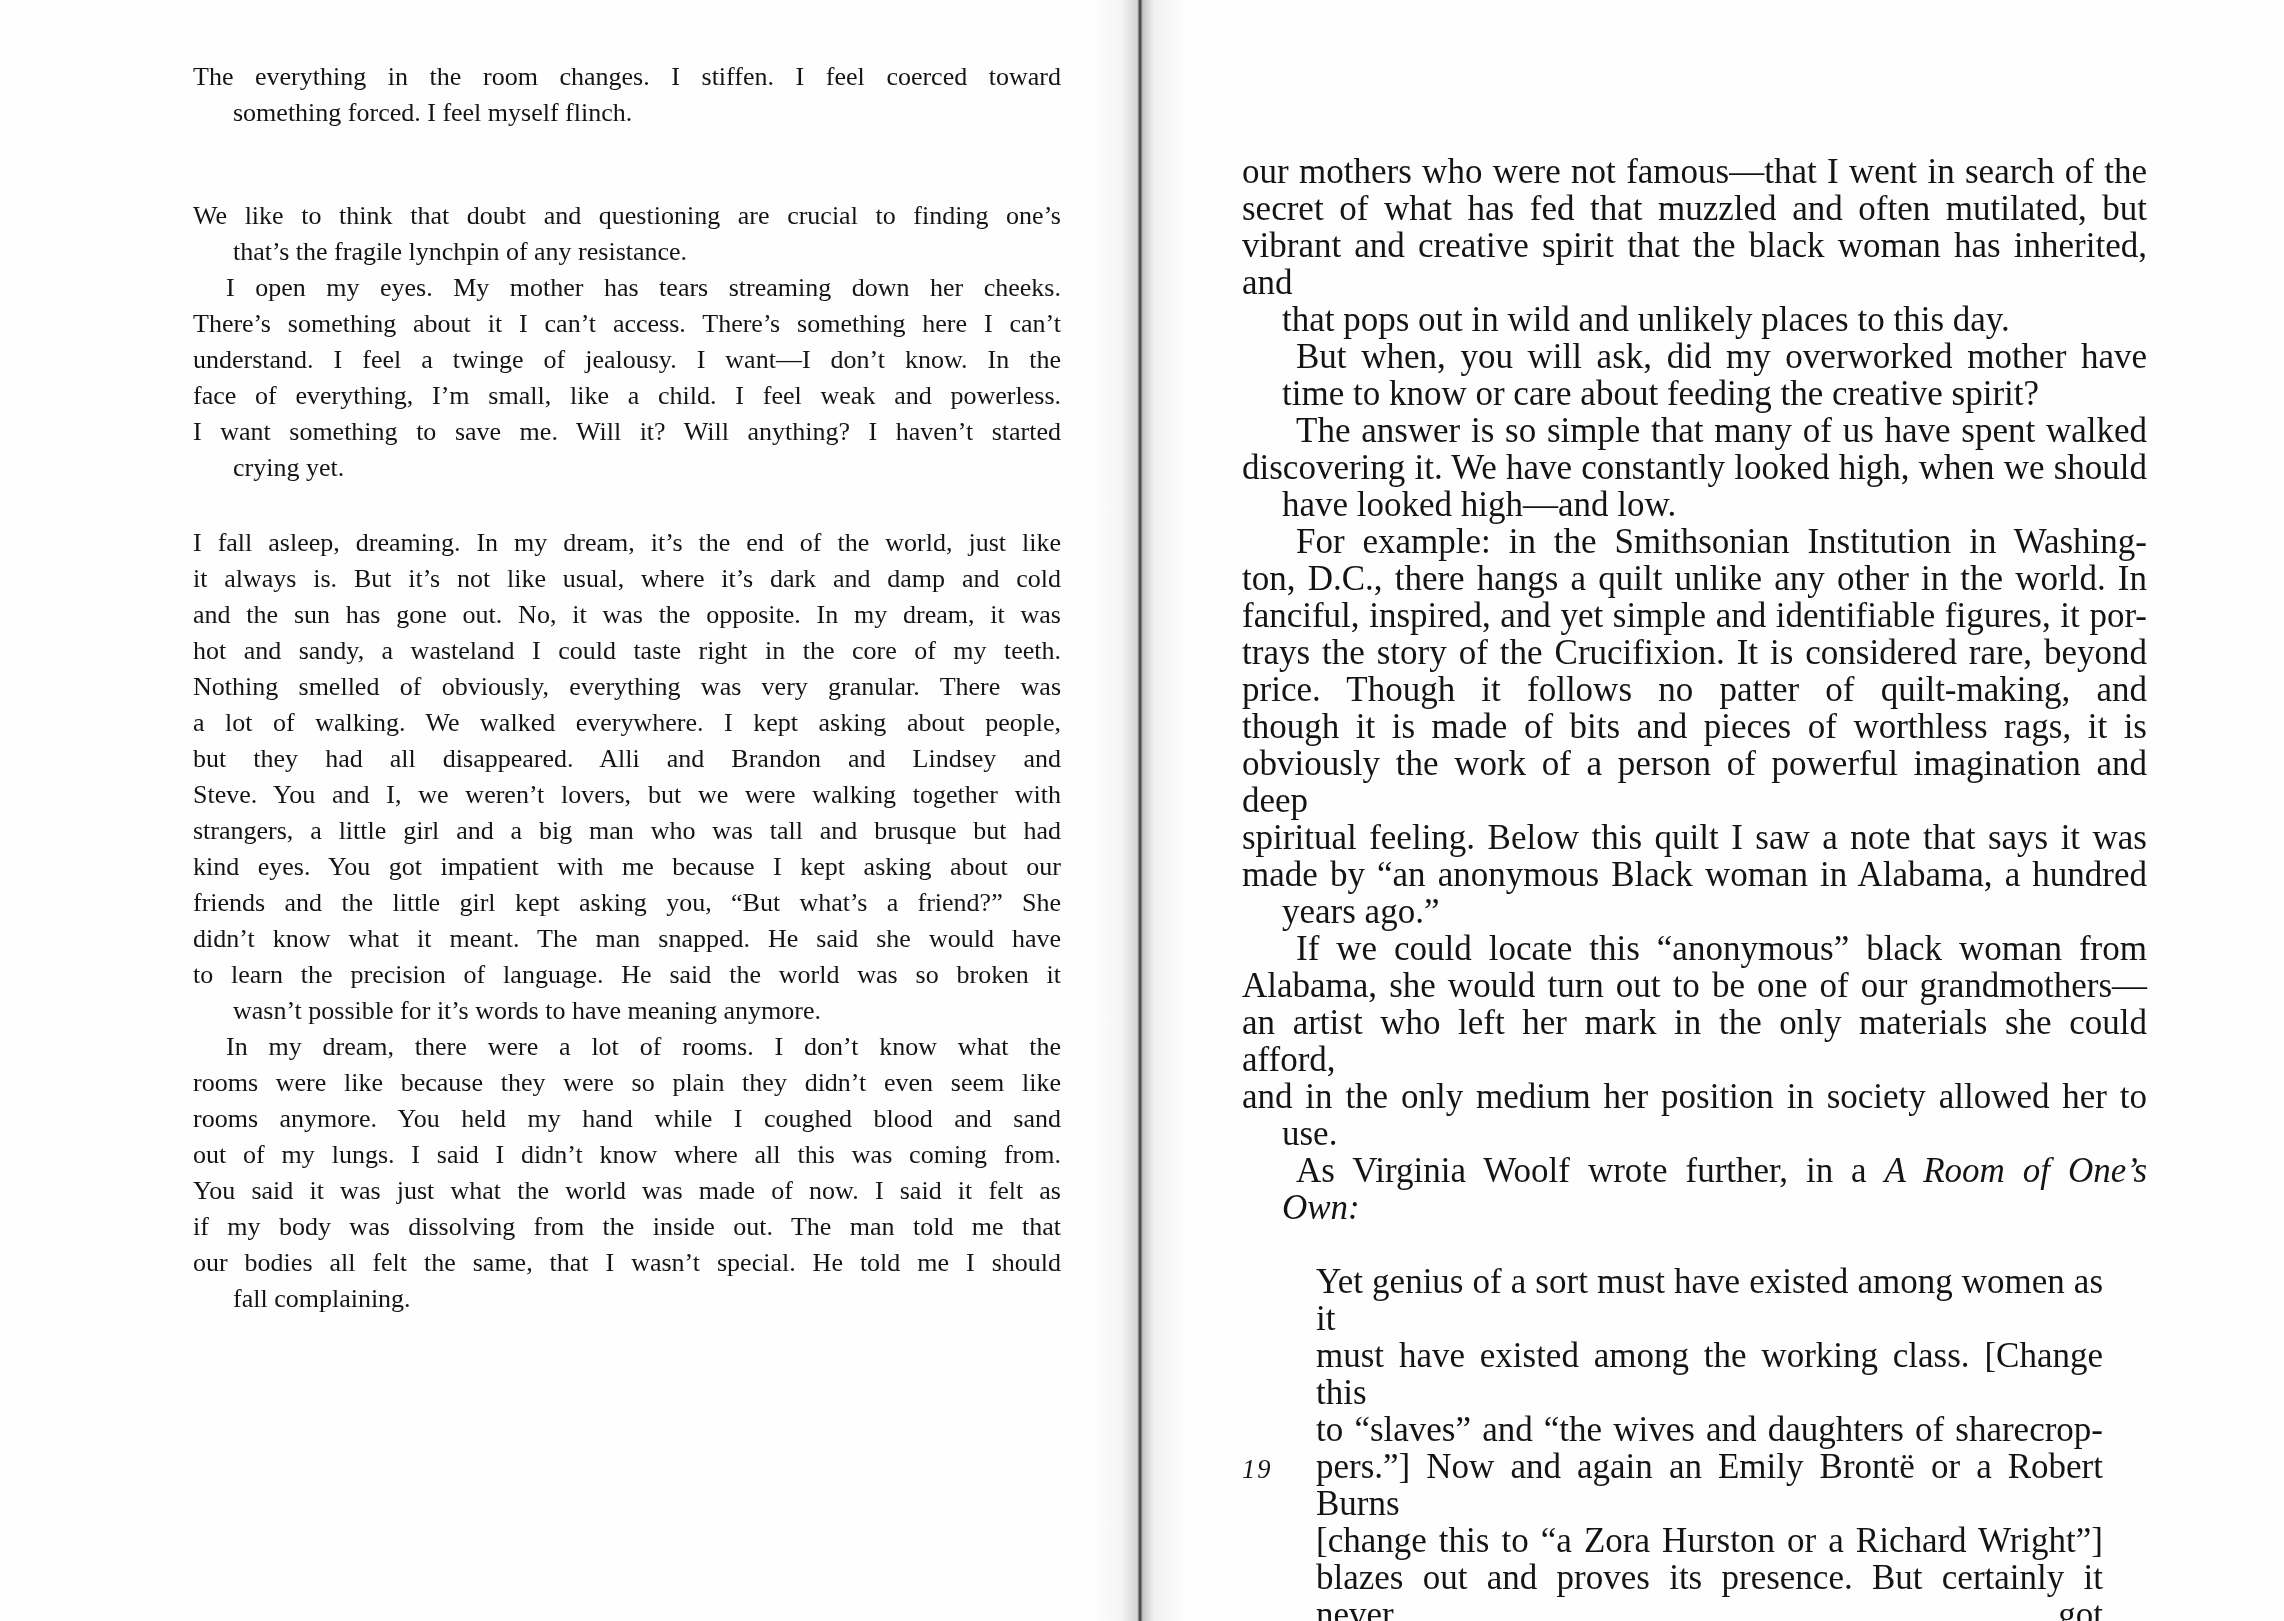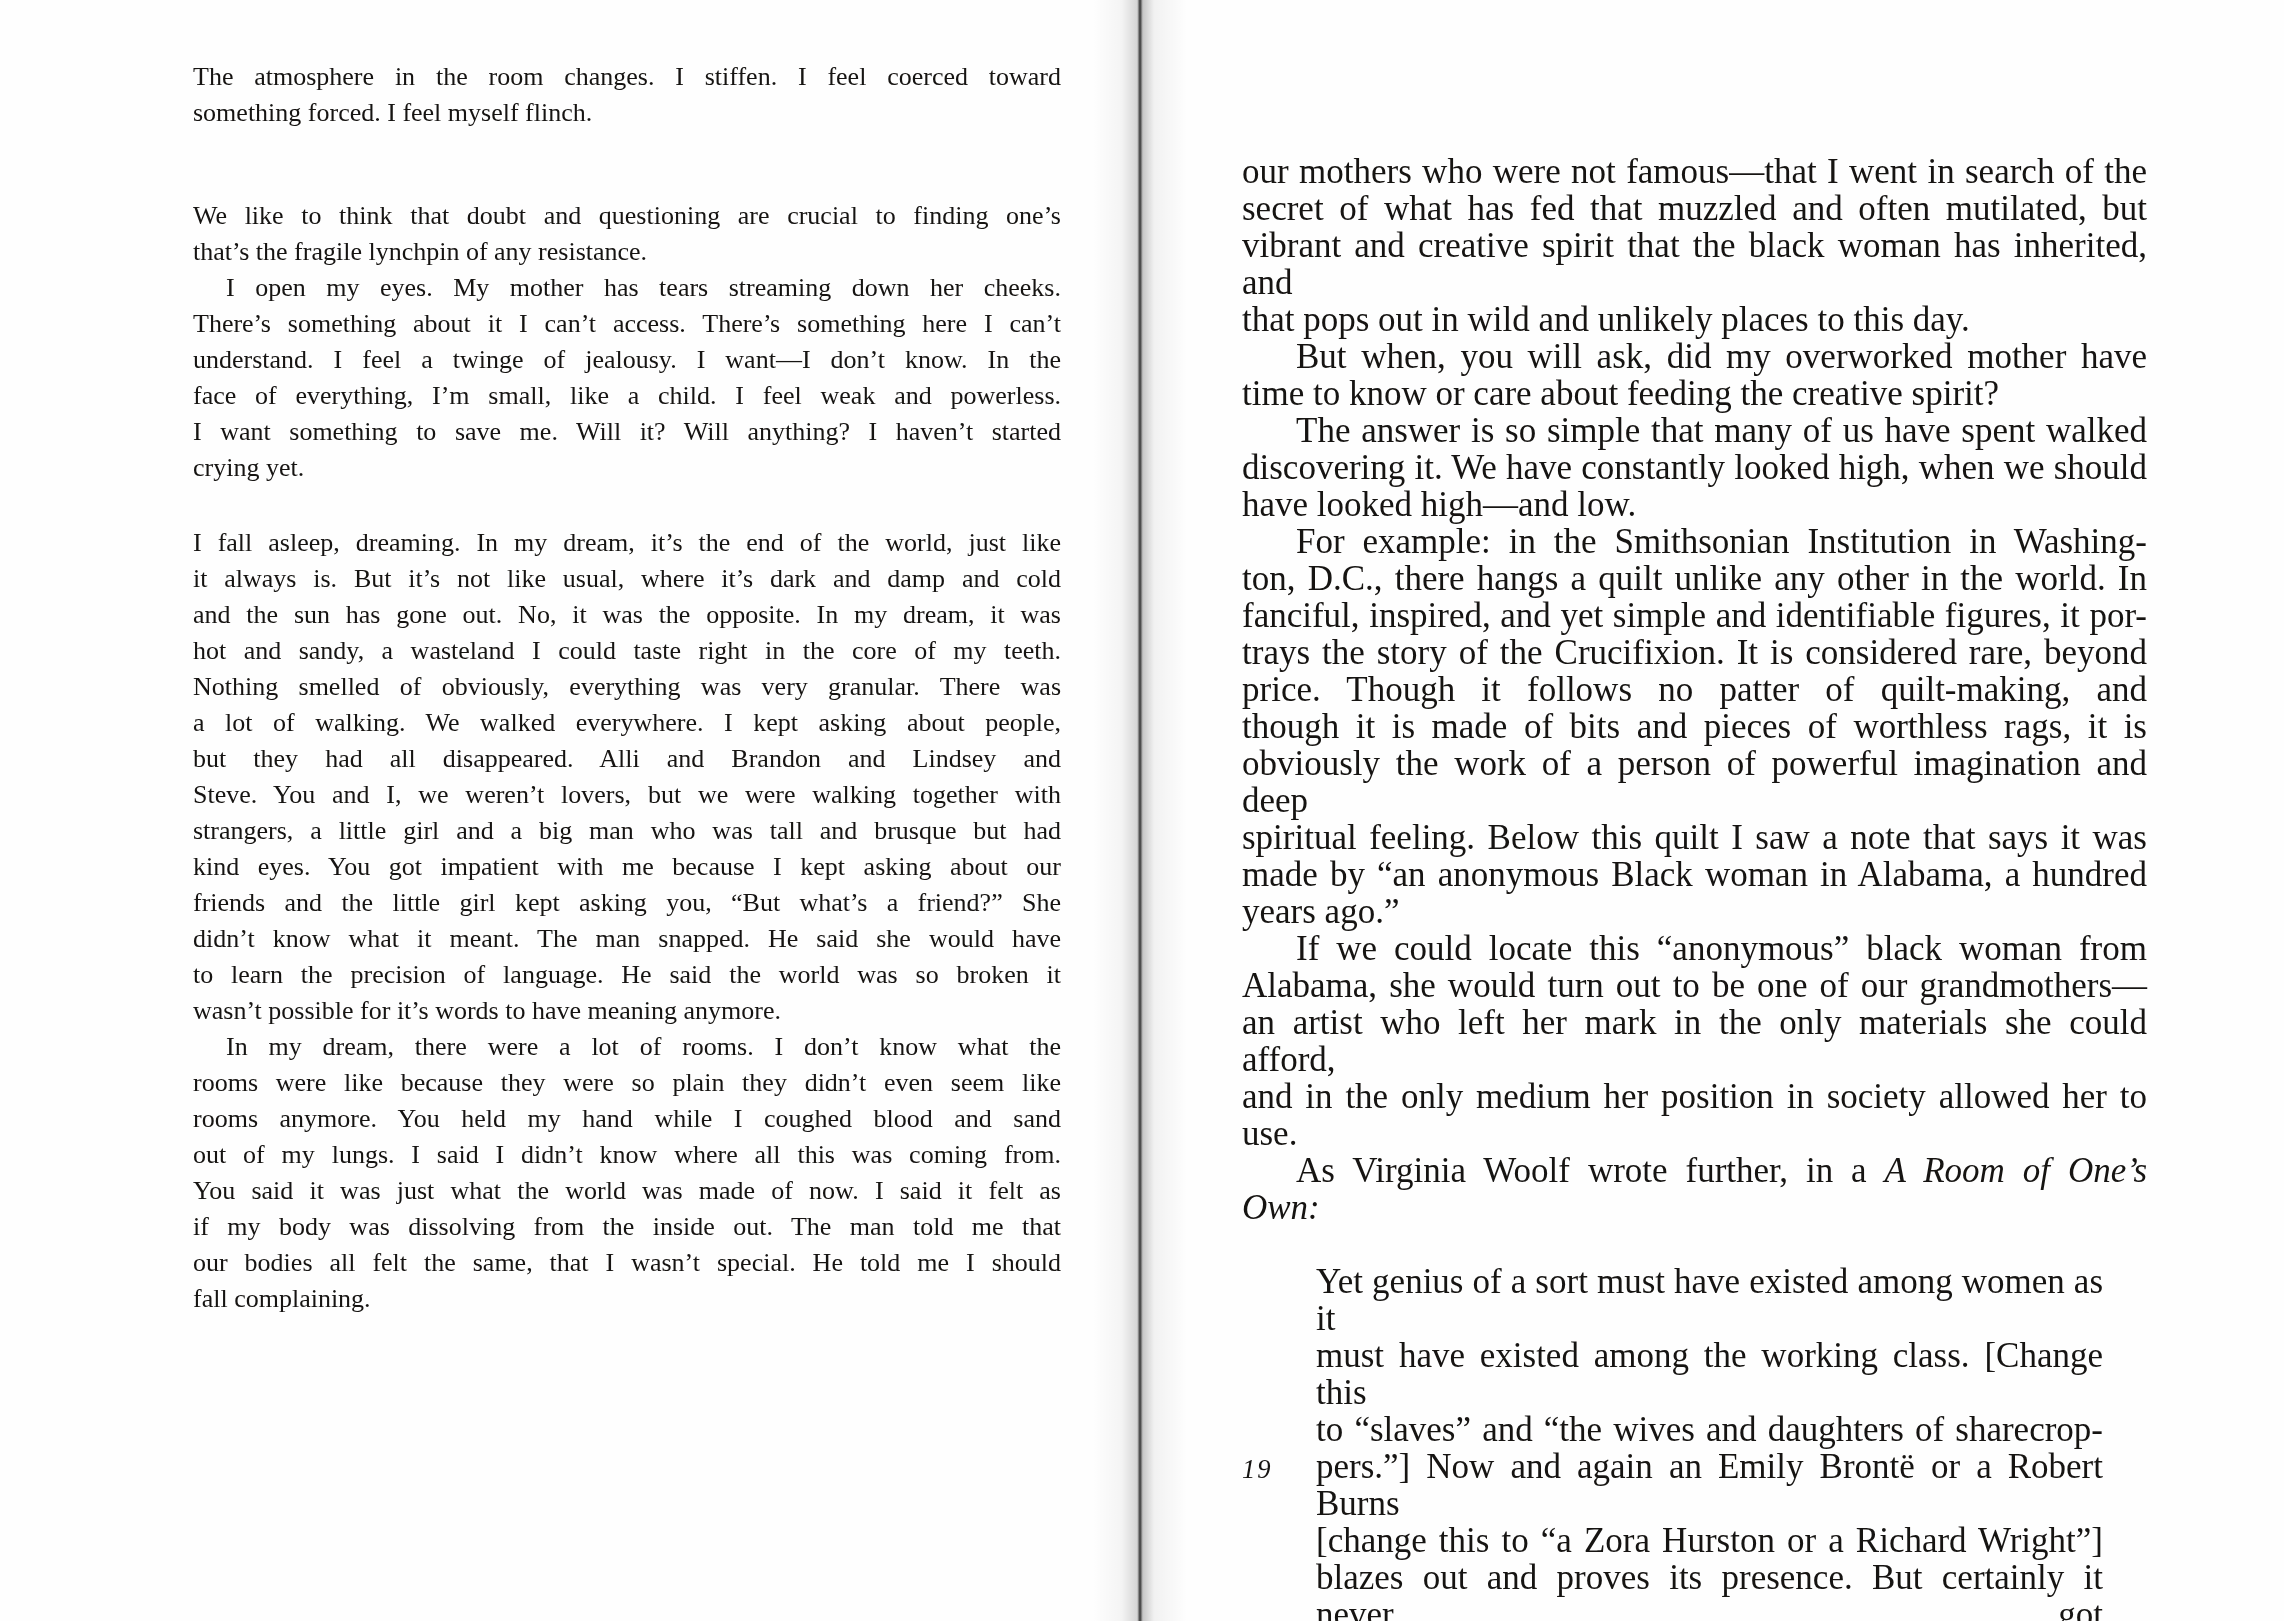"The atmosphere in the room" div.line { text: atmosphere -> everything }
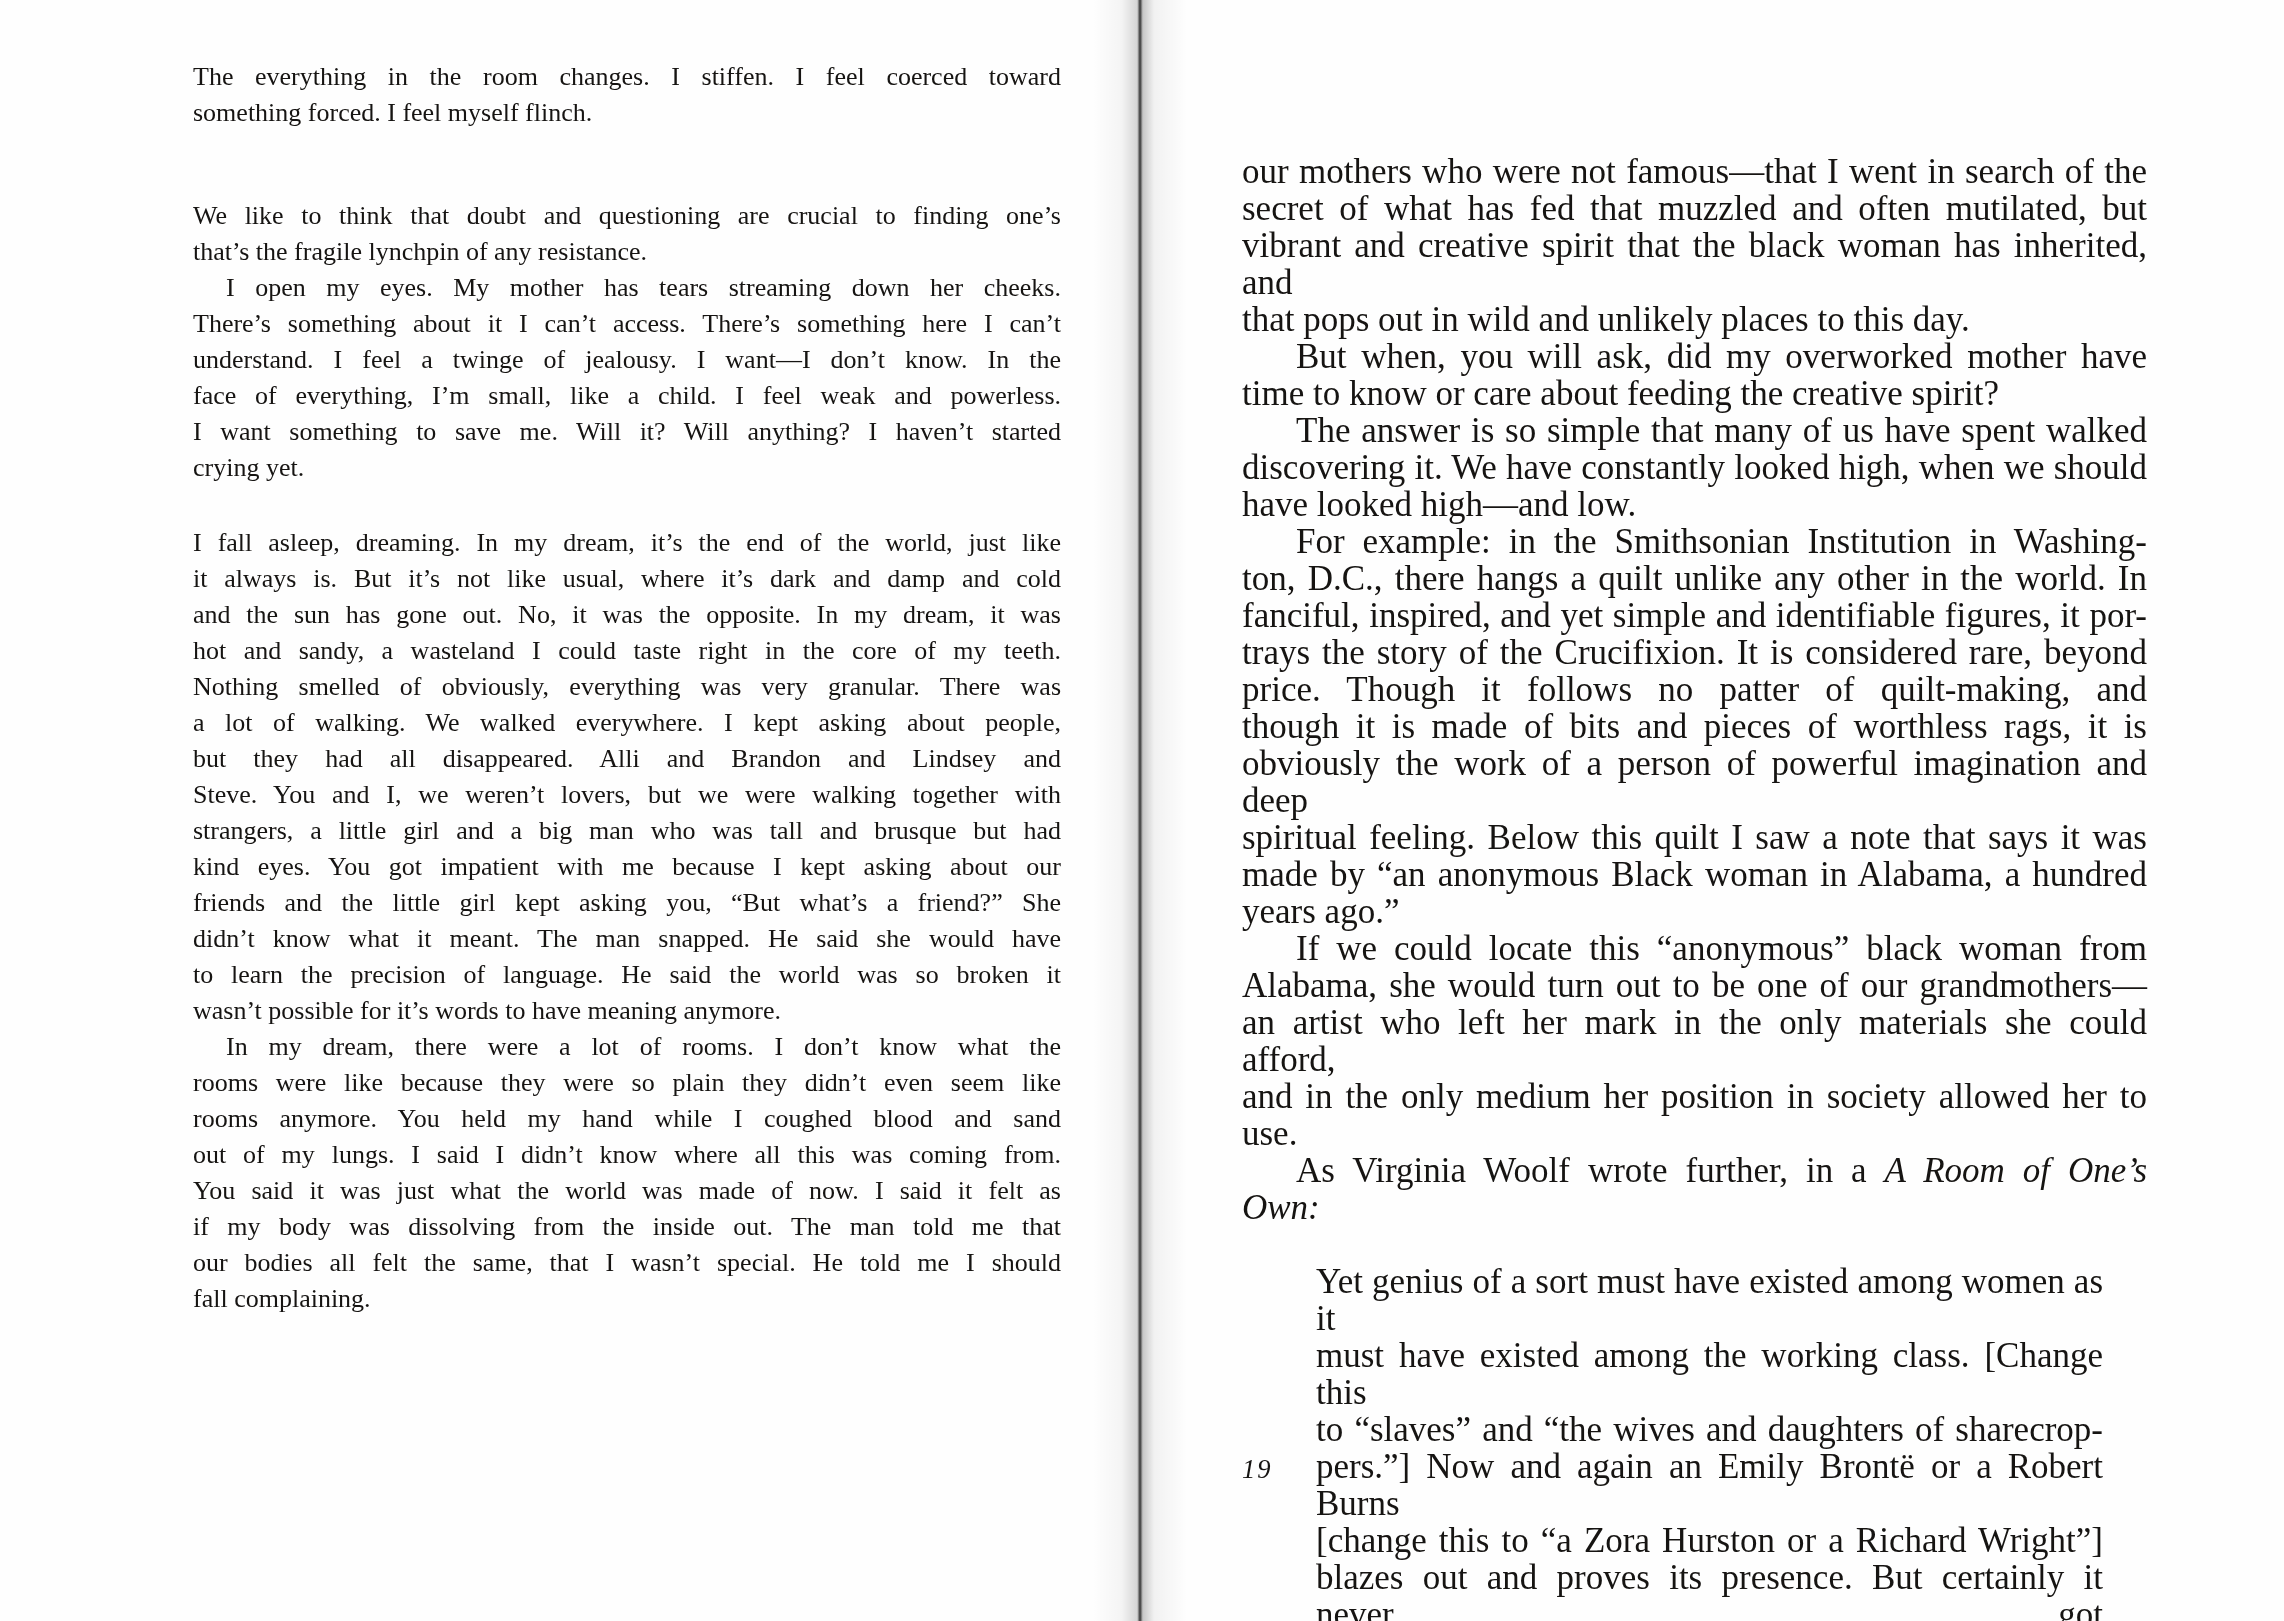"something forced. I feel myself" .line.last { margin-left: none -> 40px }
